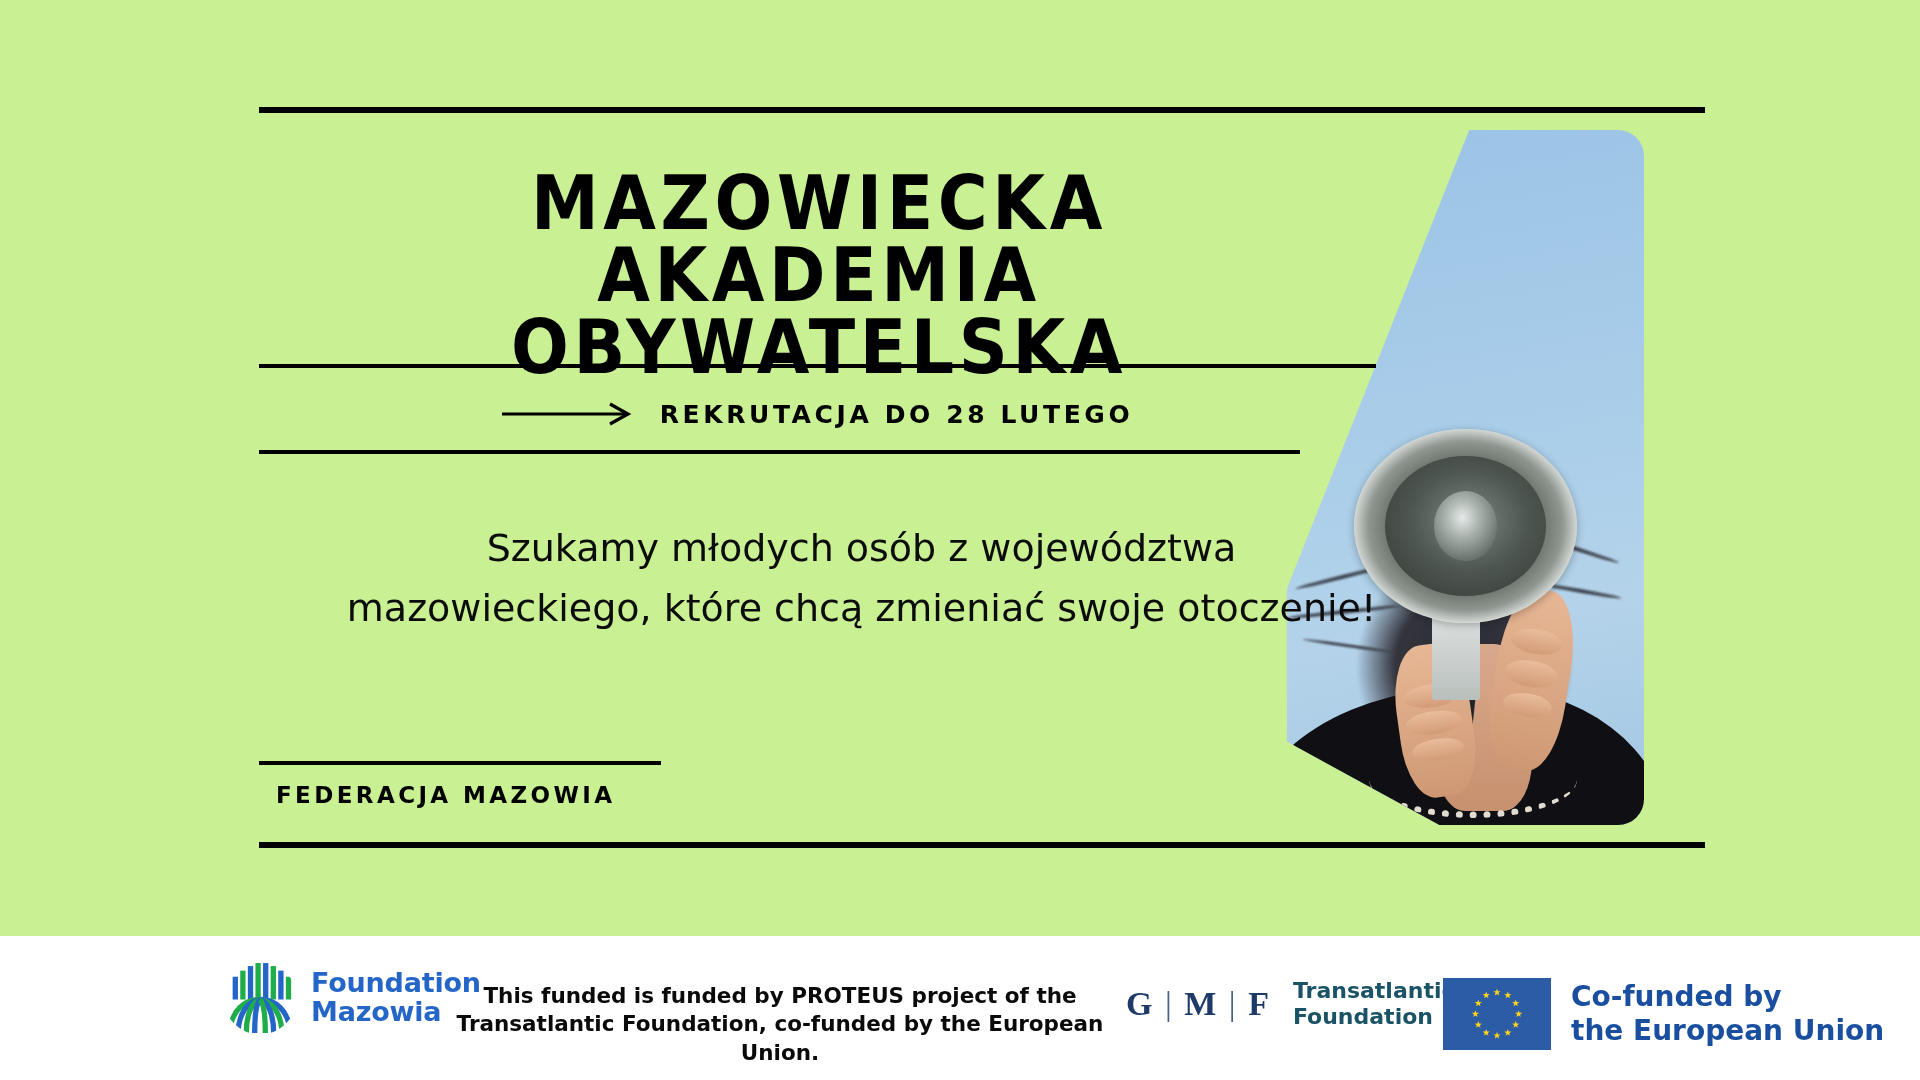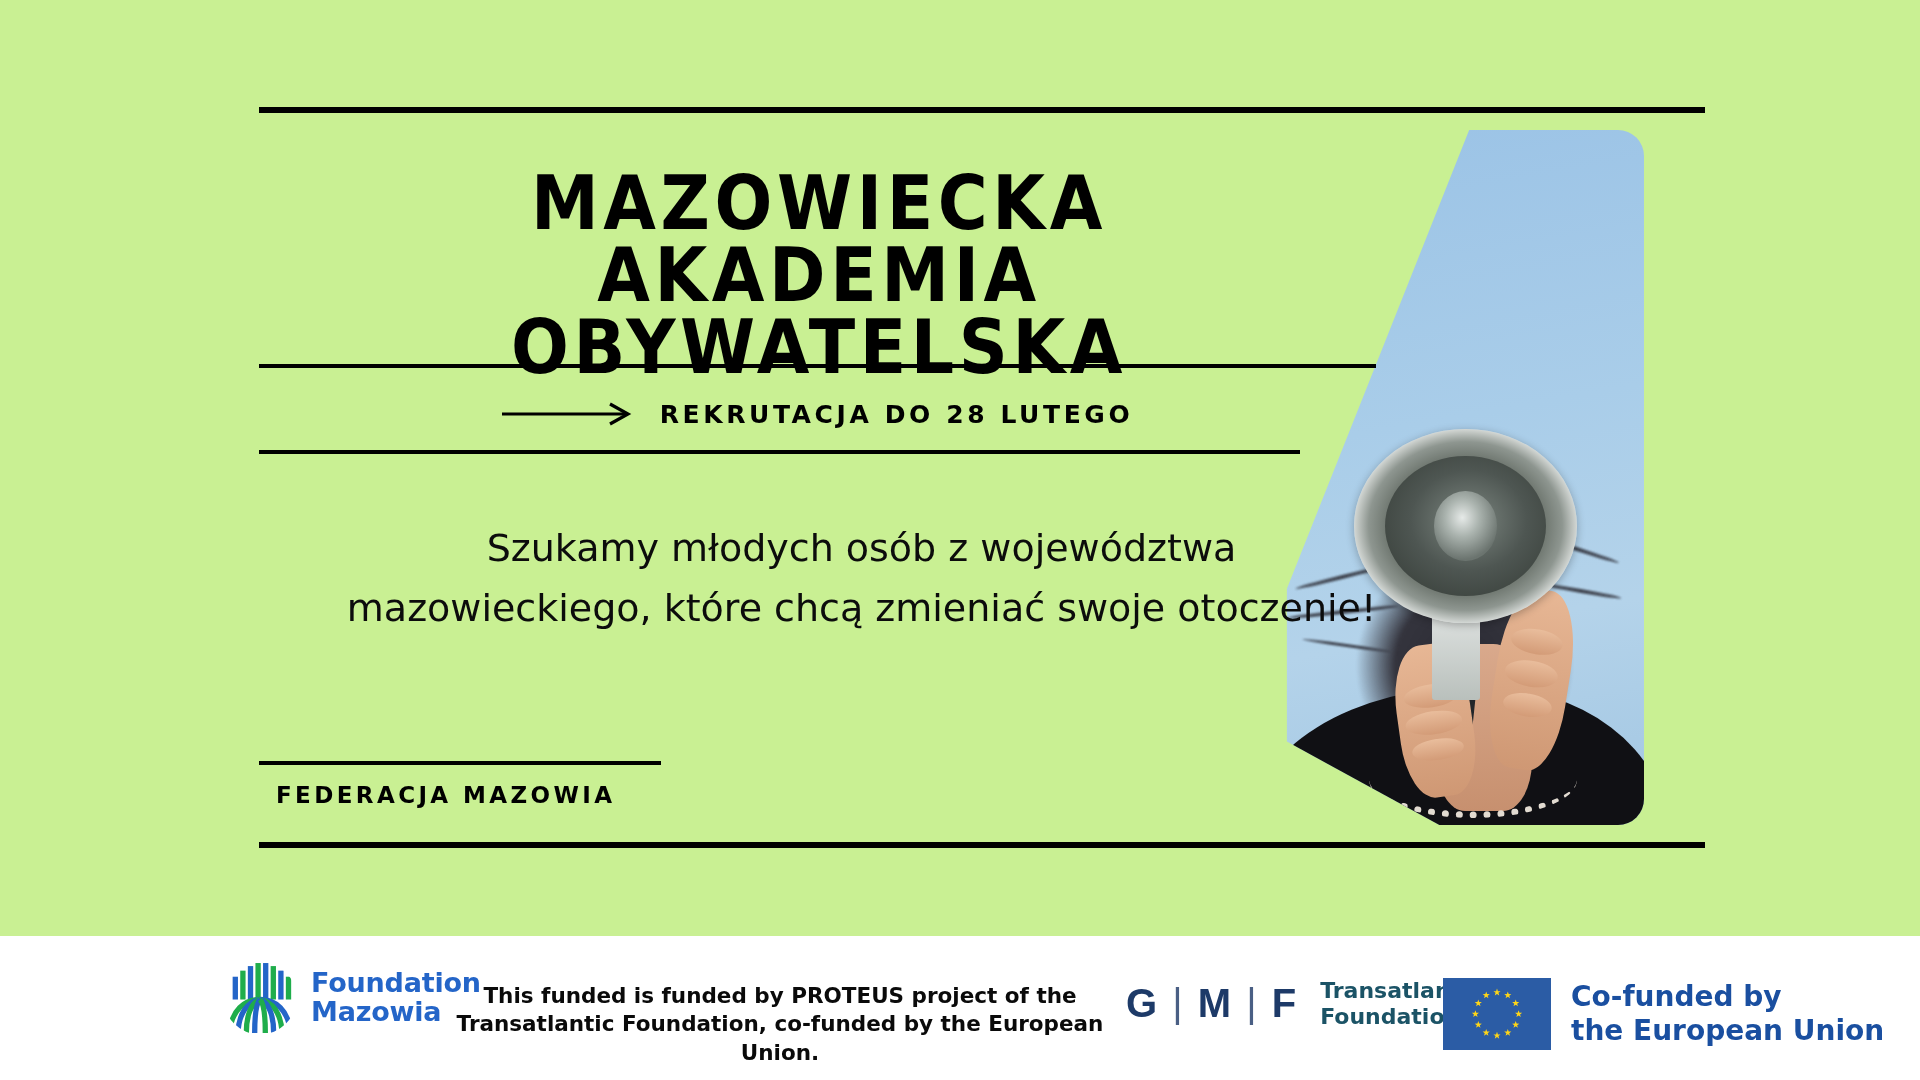"G | M | F" .gmf-letters { font-family: Liberation Sans, sans-serif -> Liberation Serif, serif; font-size: 40px -> 34px }
